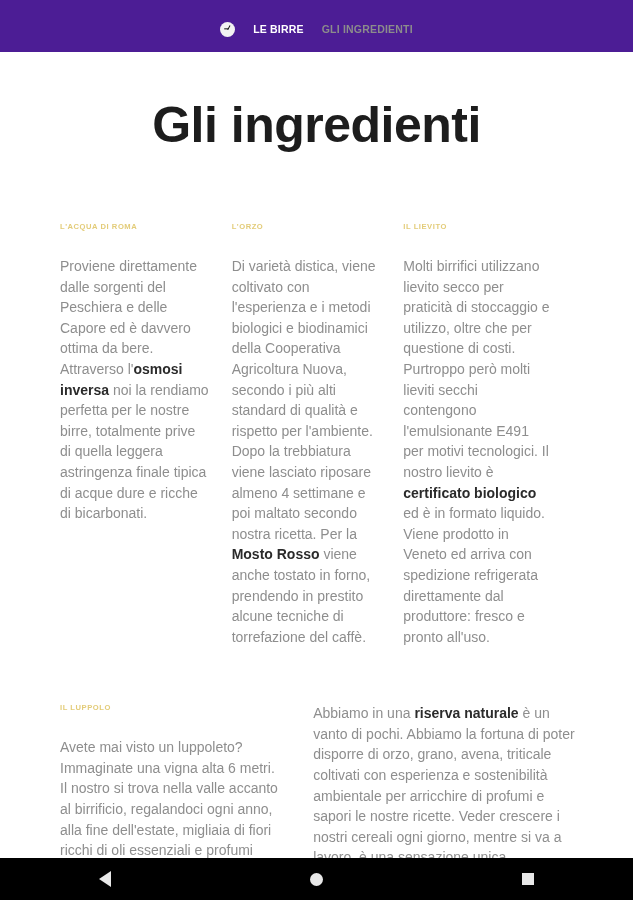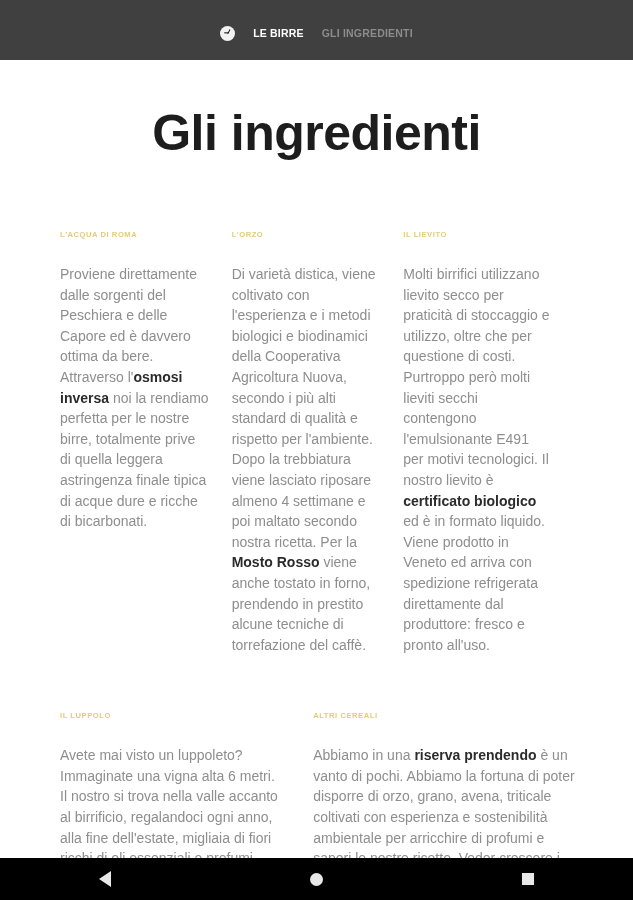"LE BIRRE" .navbar { background: #404040 -> #4c1d95; height: 60px -> 52px }
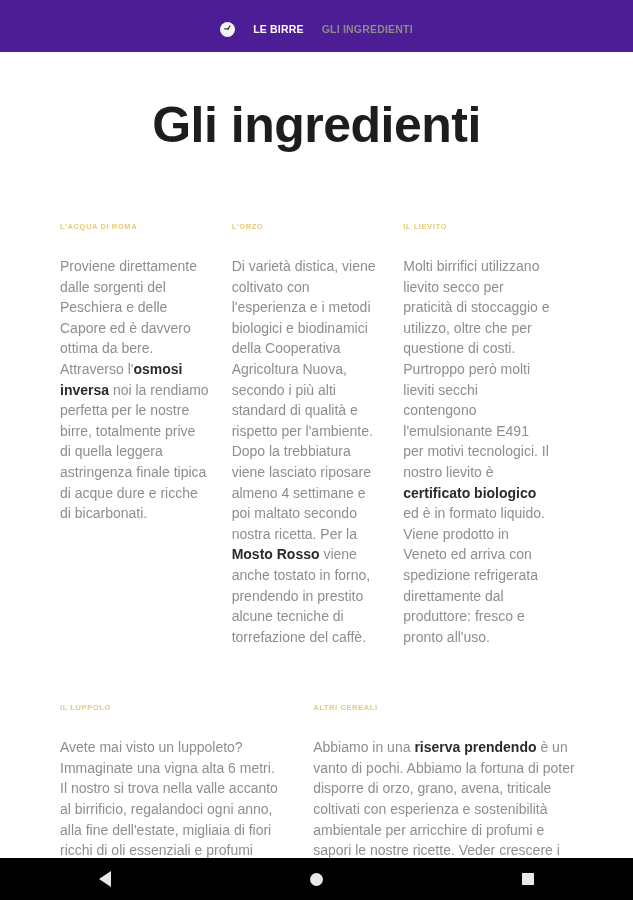"ALTRI CEREALI" div.col-heading { html: <div>ALTRI CEREALI</div> -> none }
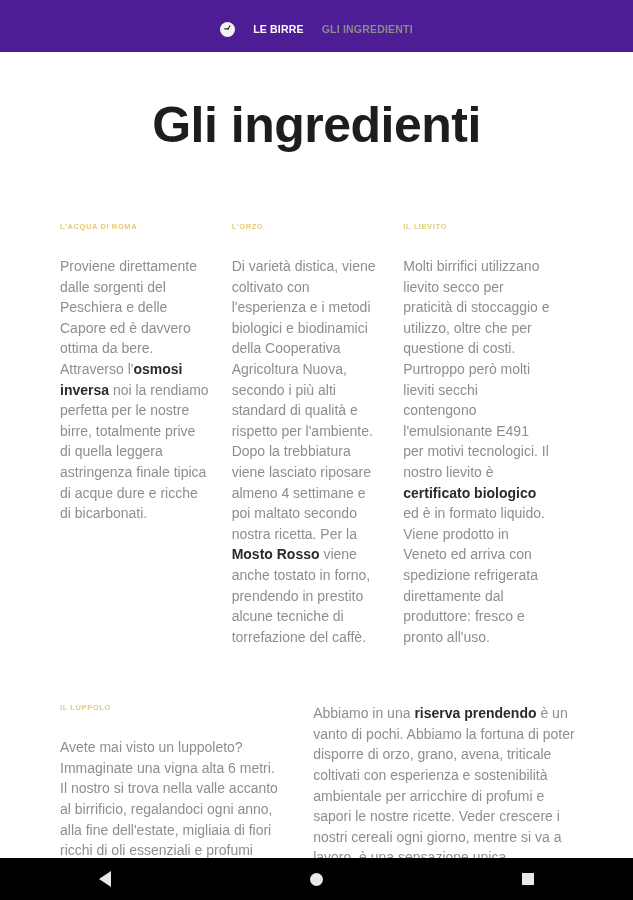"riserva prendendo" b { text: prendendo -> naturale }
